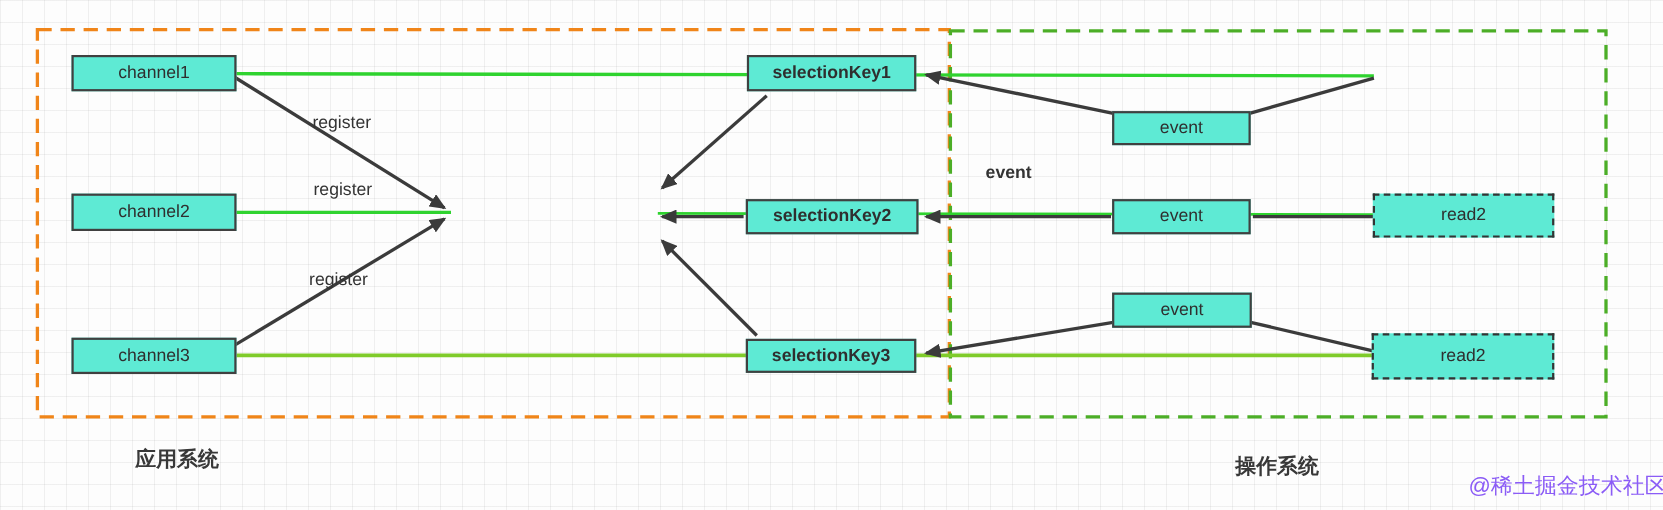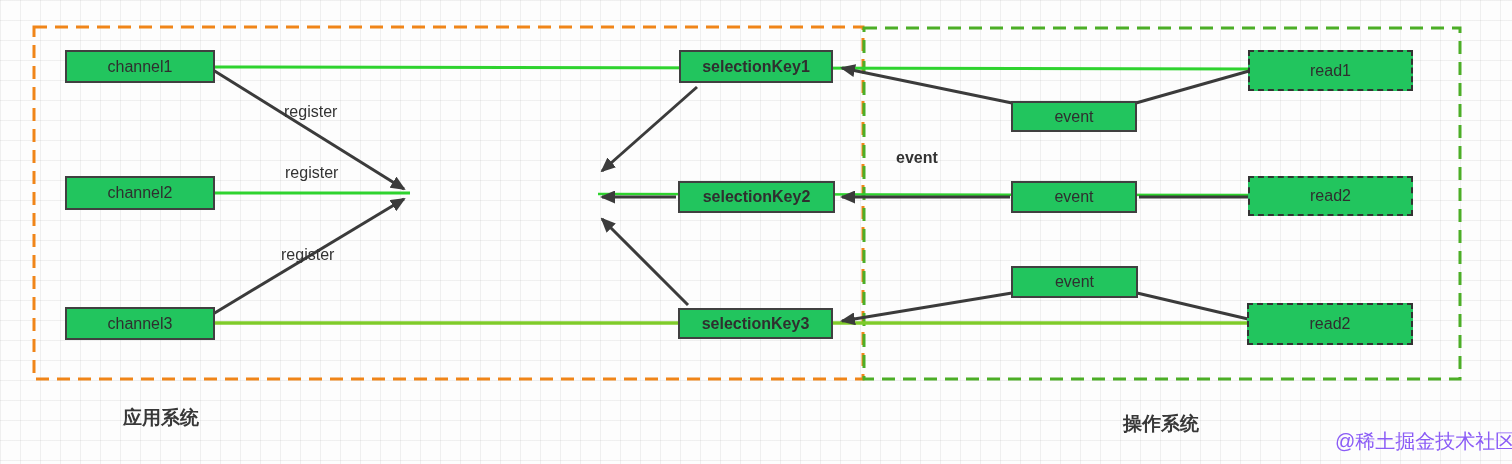"channel1" .node { background: #22c55e -> #5eead4 }
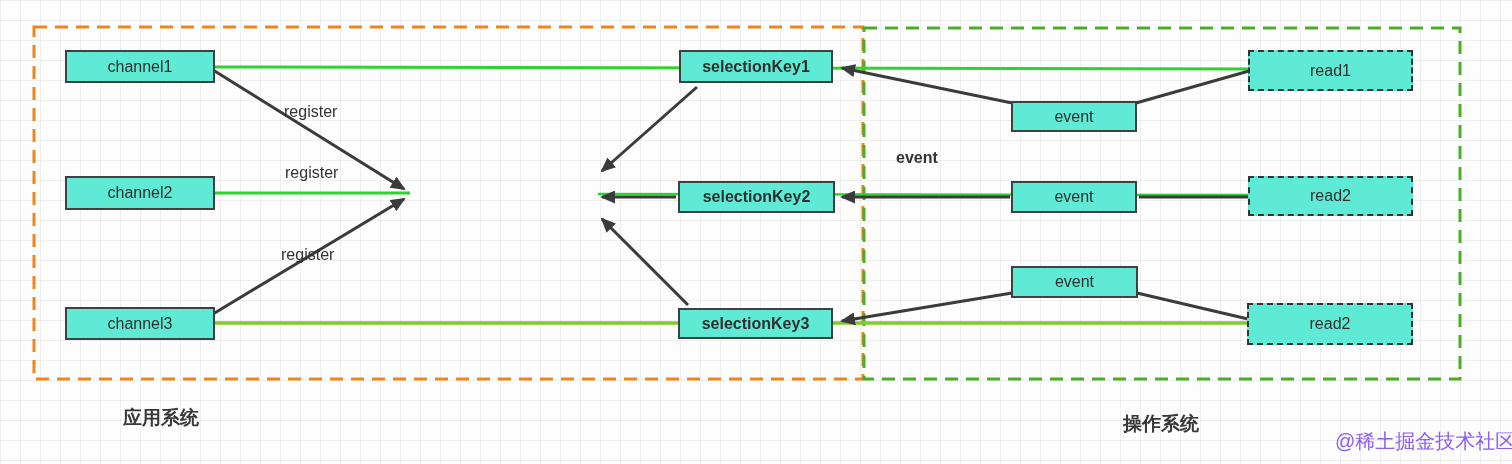"read1" div.node { html: <div>read1</div> -> none }
